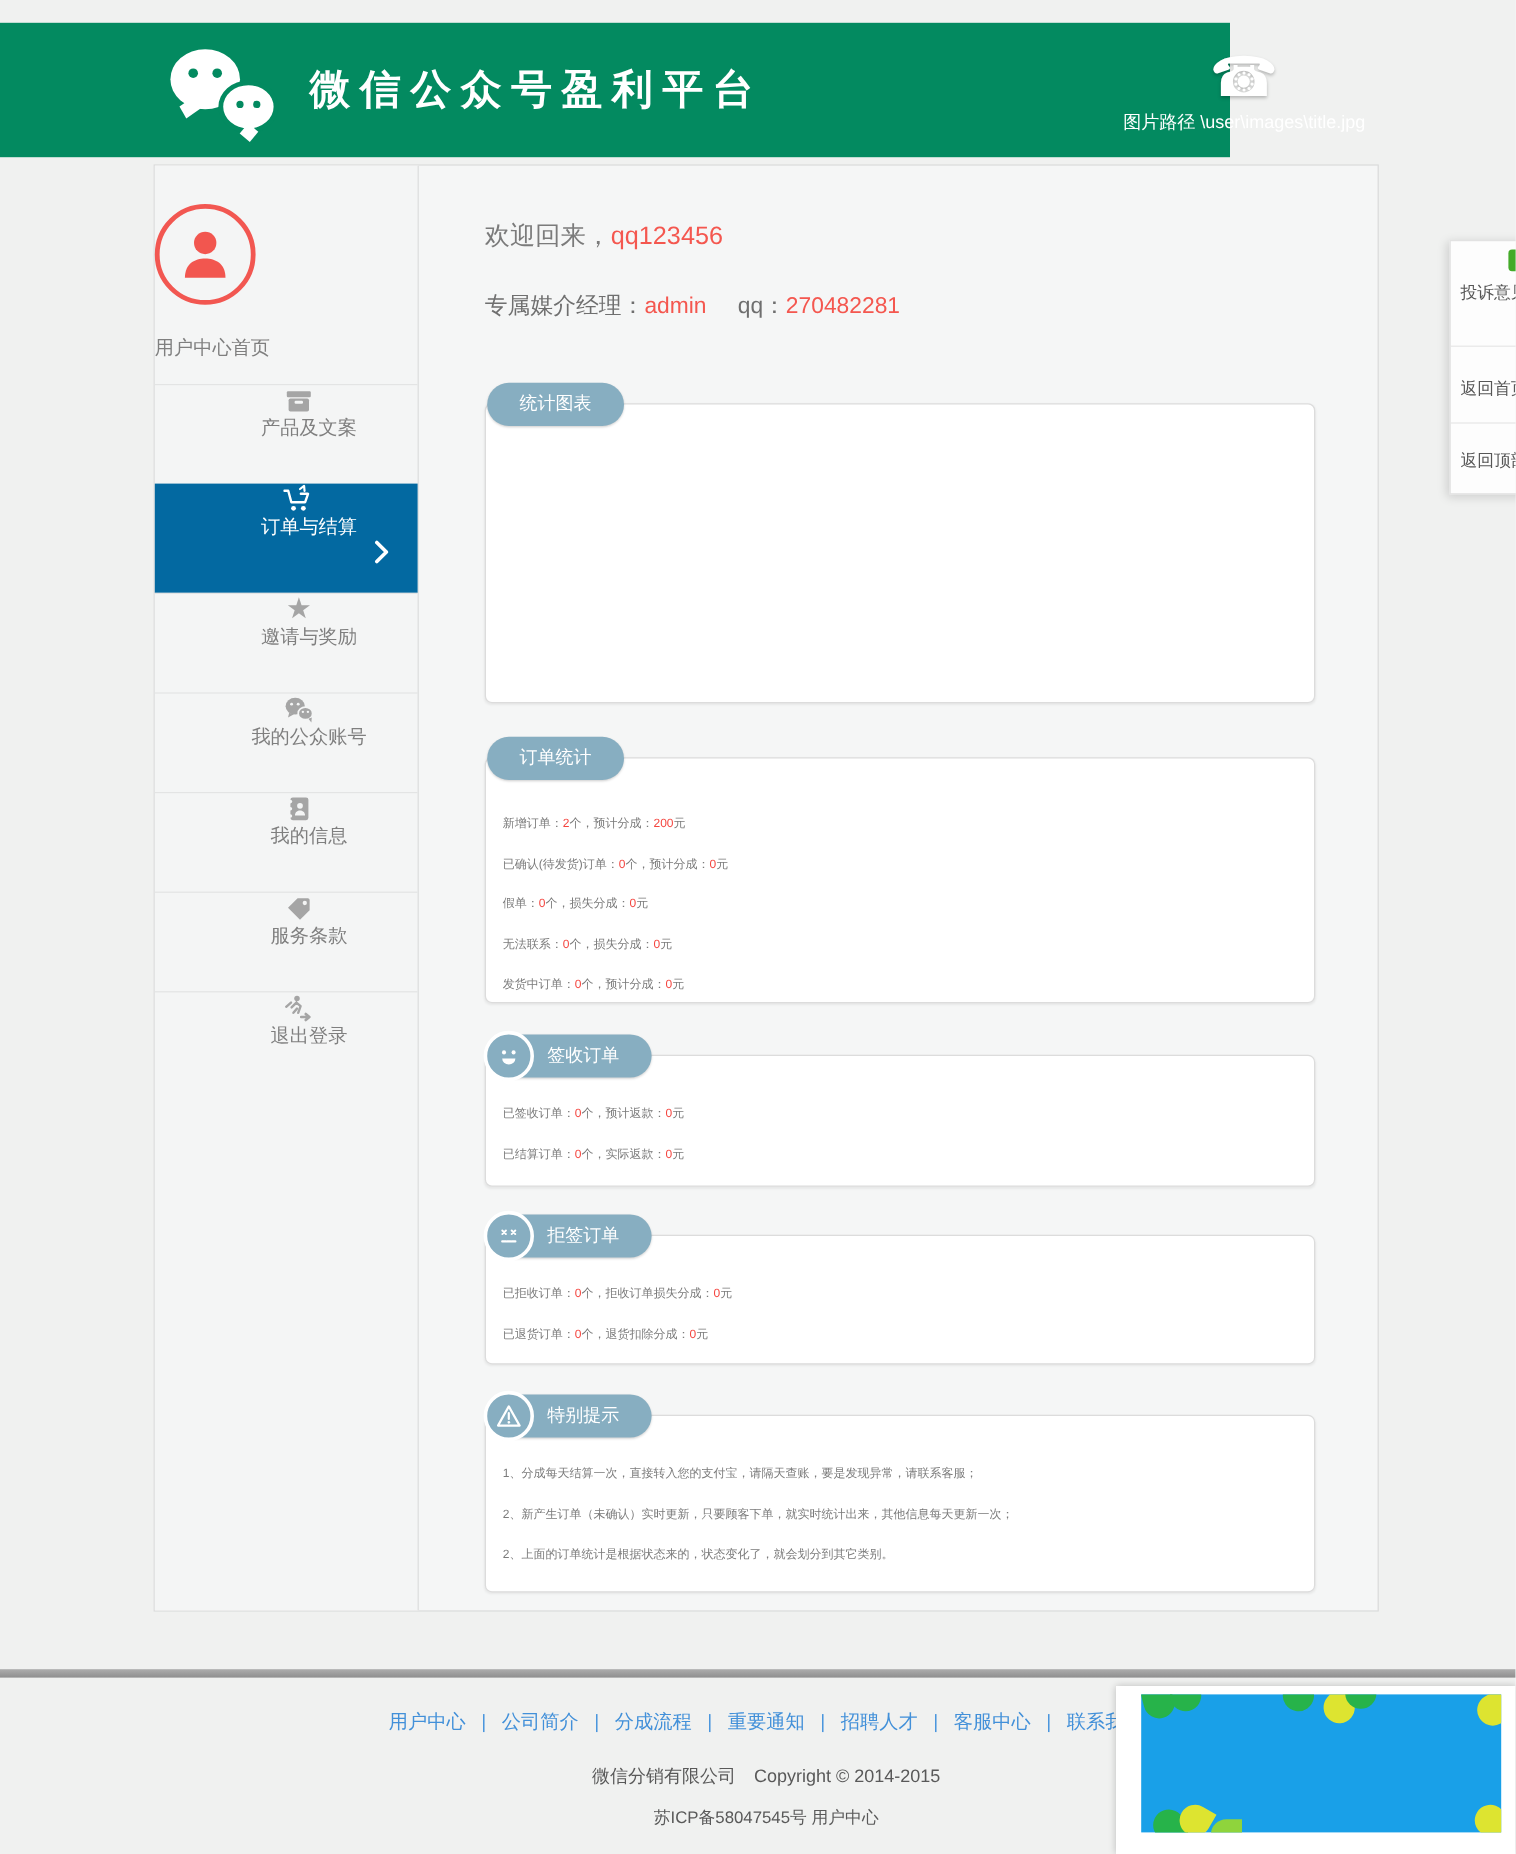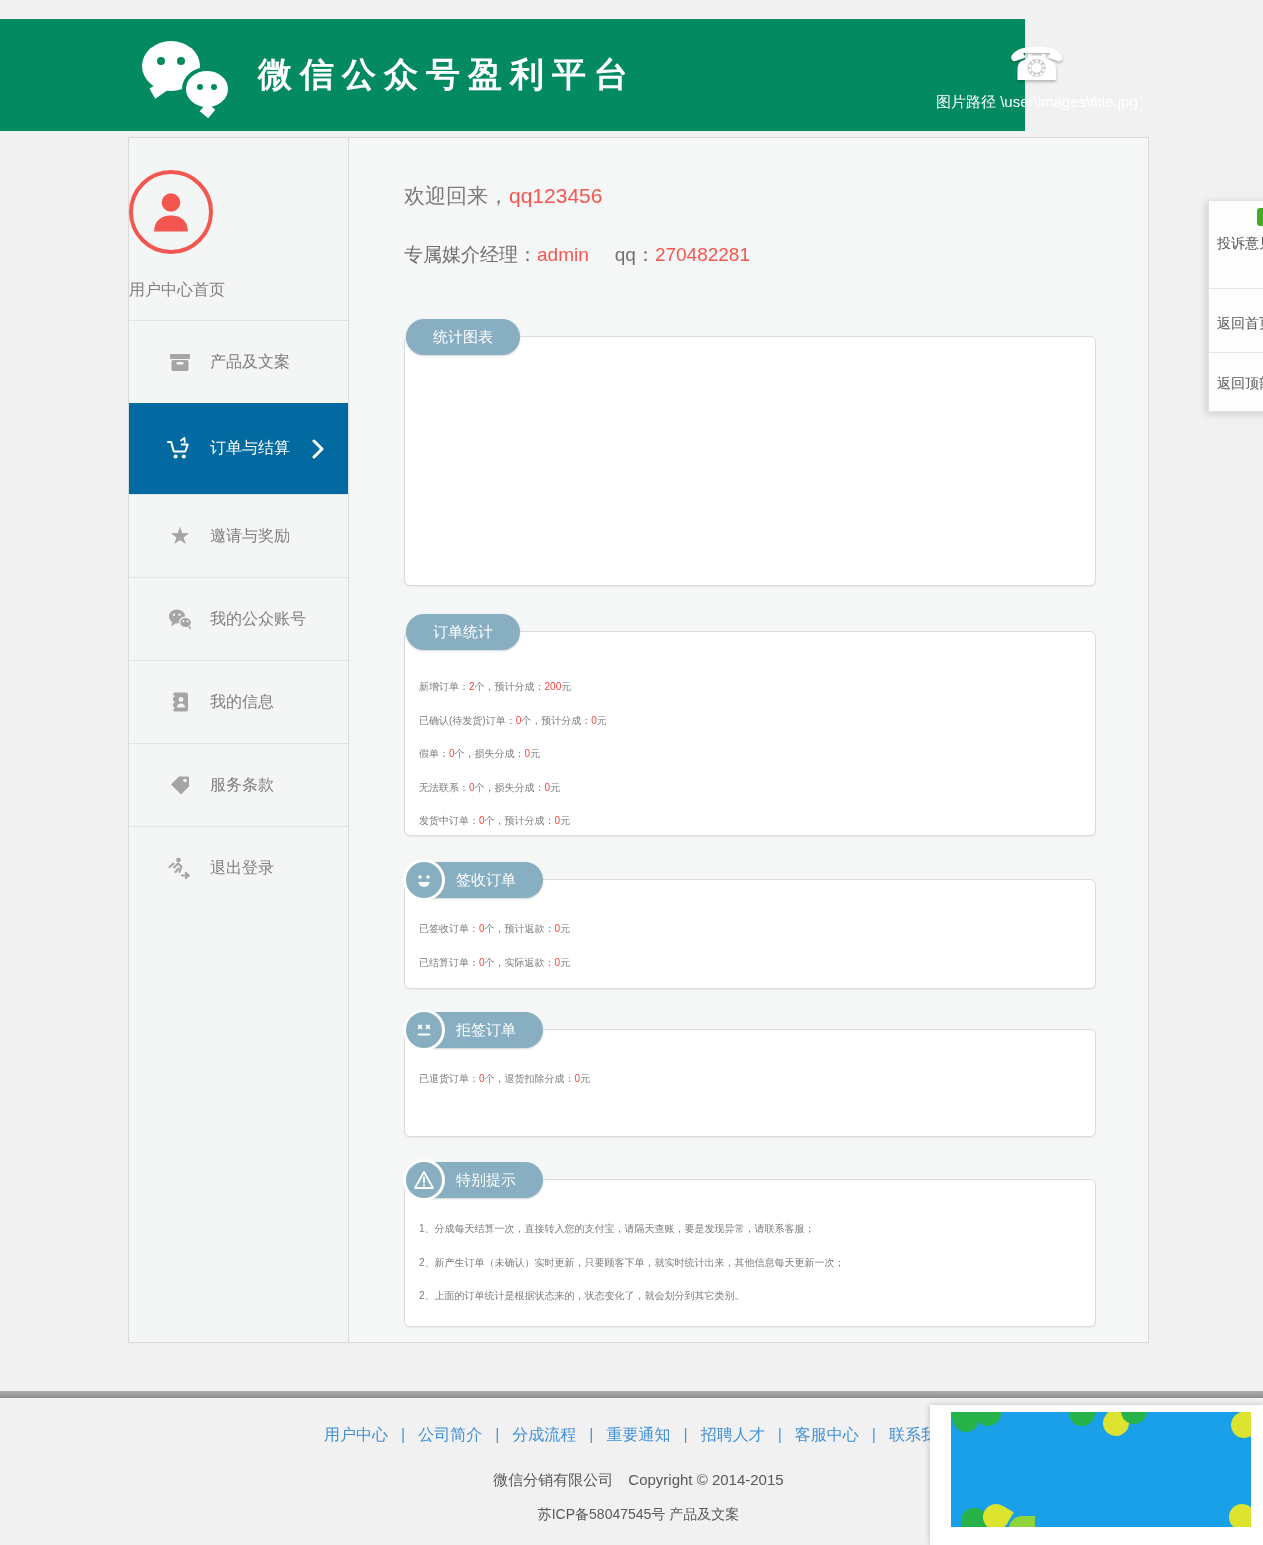"产品及文案" .nav-item { flex-direction: none -> column }
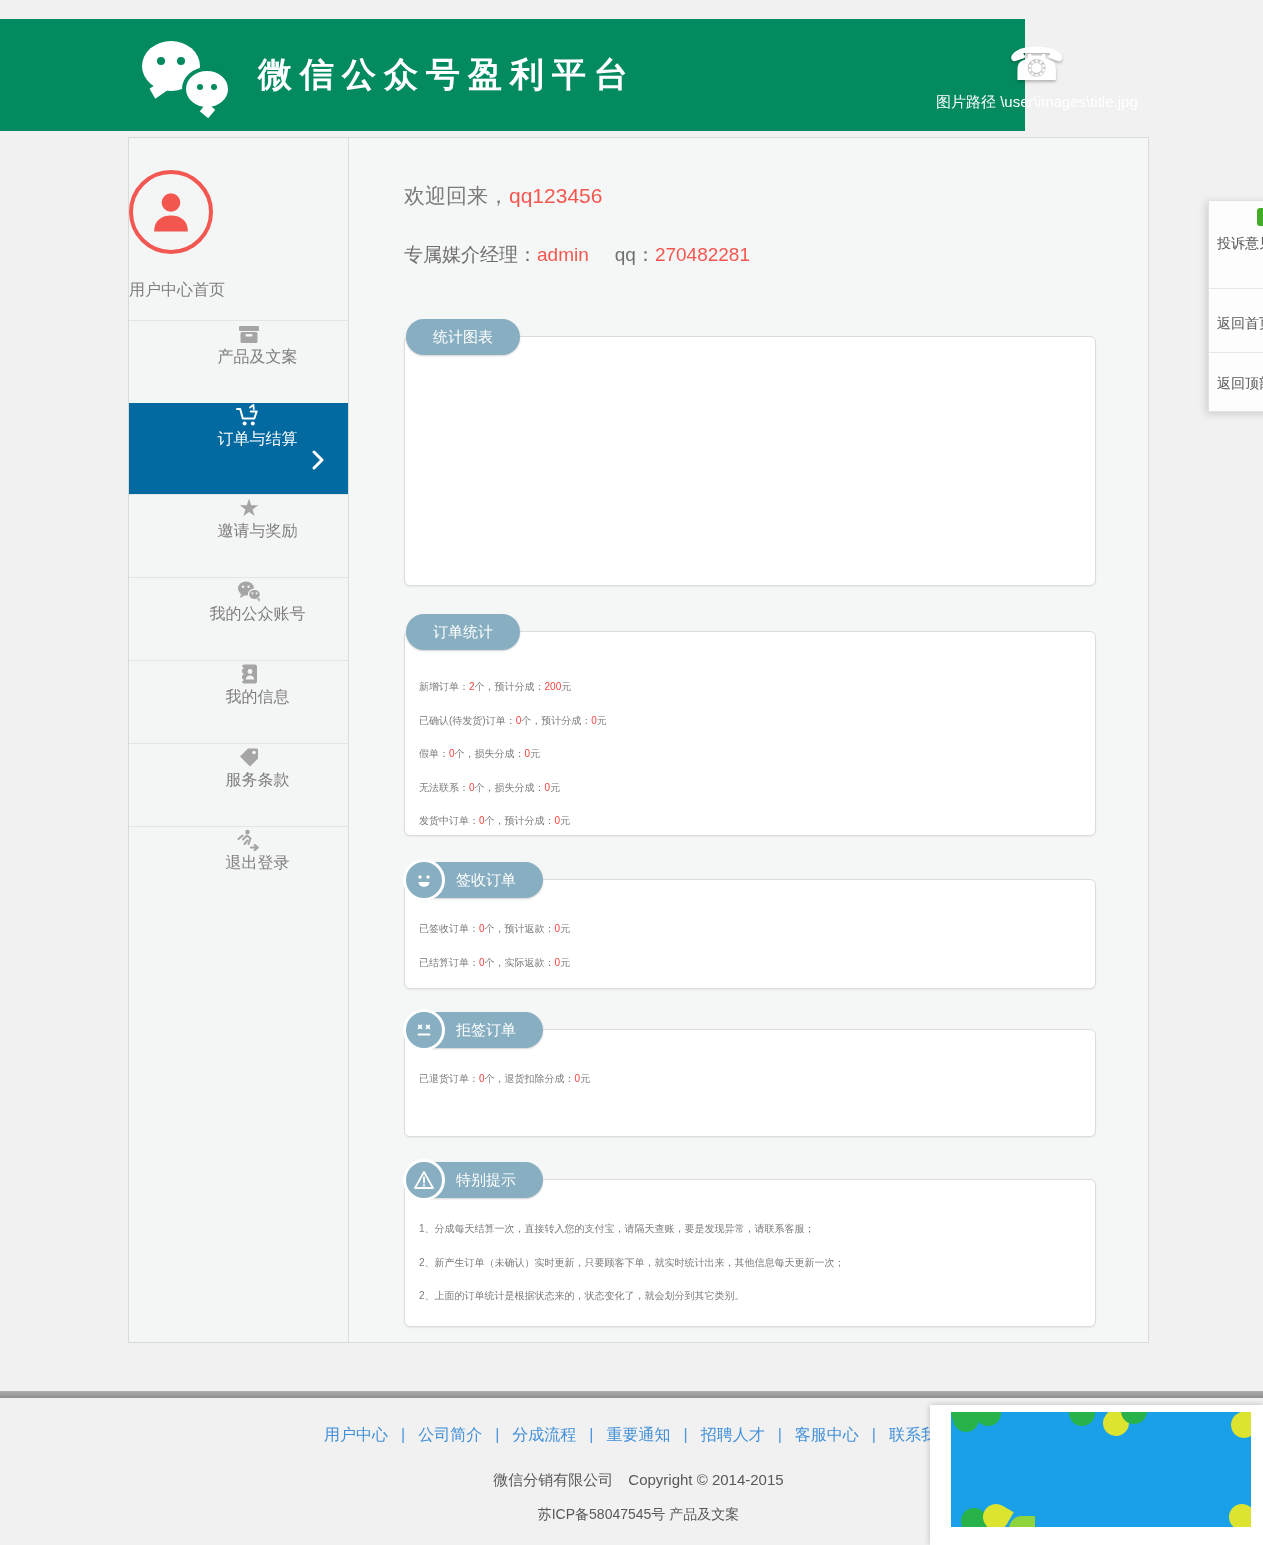"已拒收订单：0个，拒收订单损失分成：0元" div.row { html: none -> <div><span>已拒收订单：</span><span>0</span><span>个，拒收订单损失分成：</span><span>0</span><span>元</span></div> }
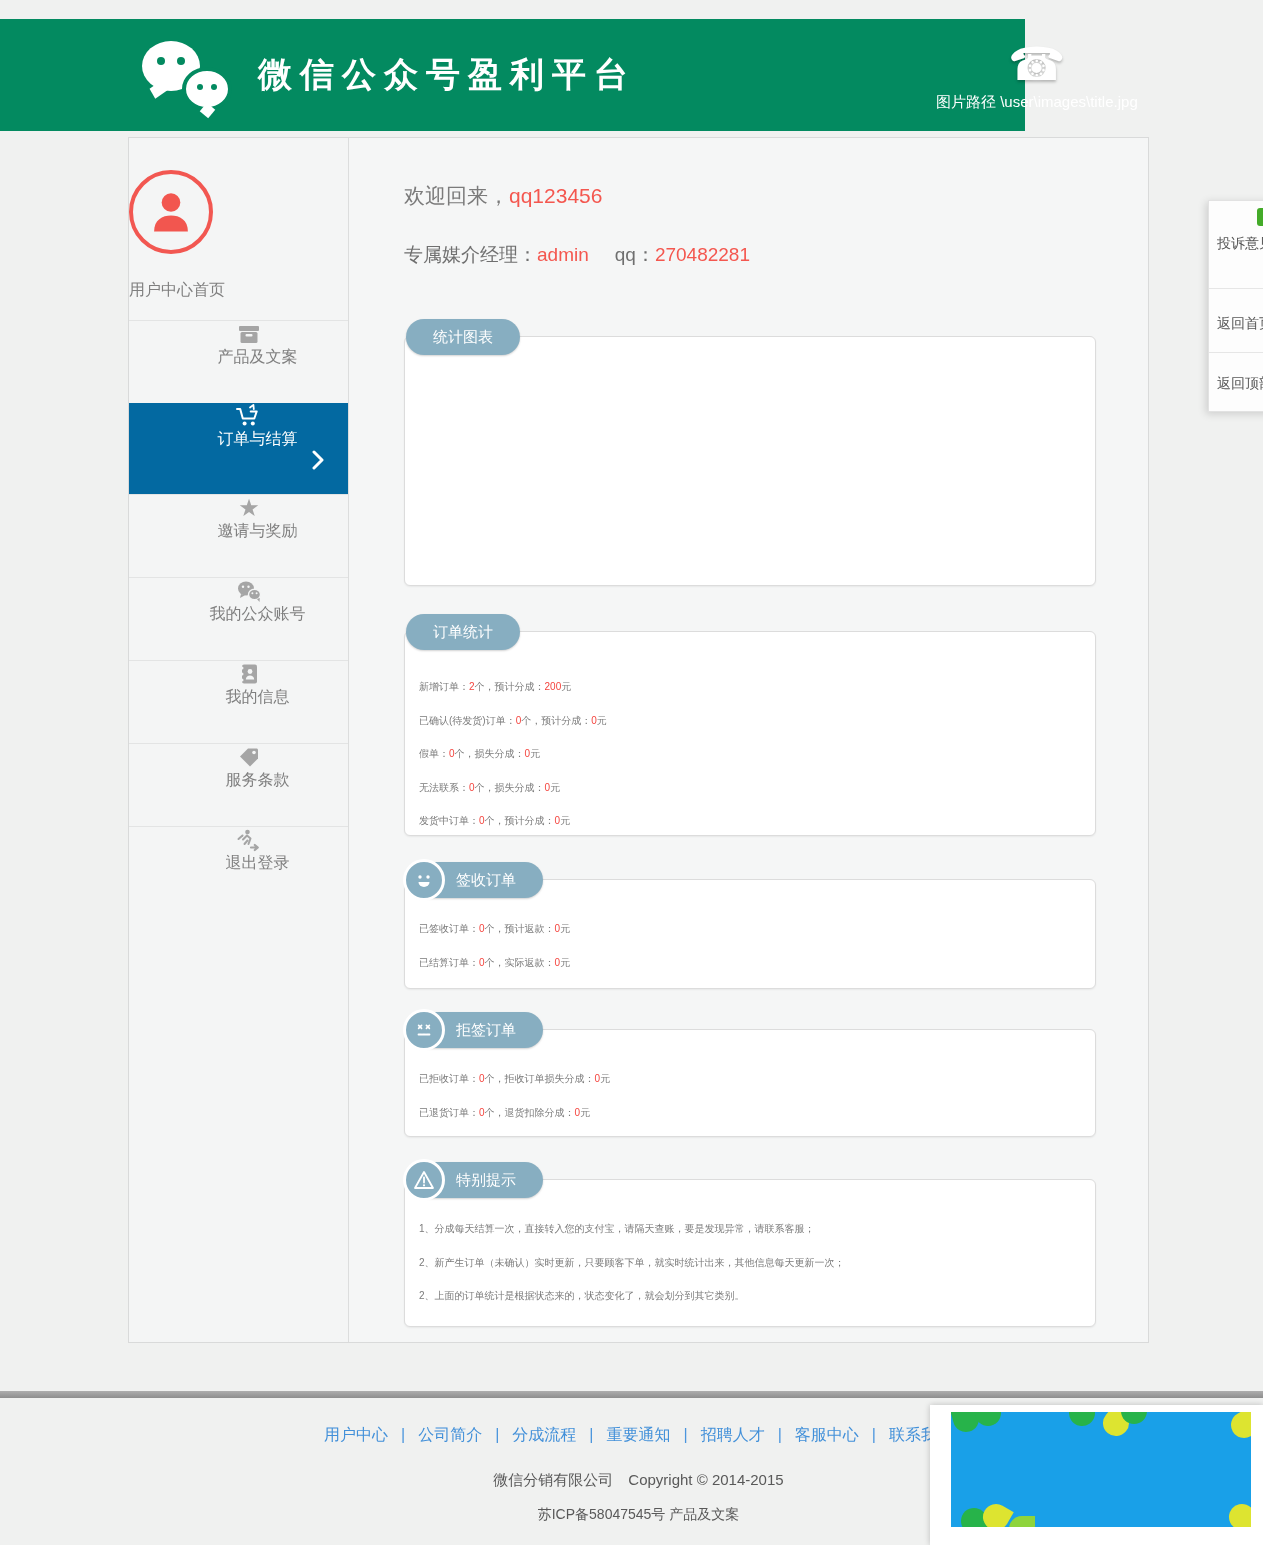"苏ICP备58047545号 产品及文案" div.icp-line { text: 产品及文案 -> 用户中心 }
